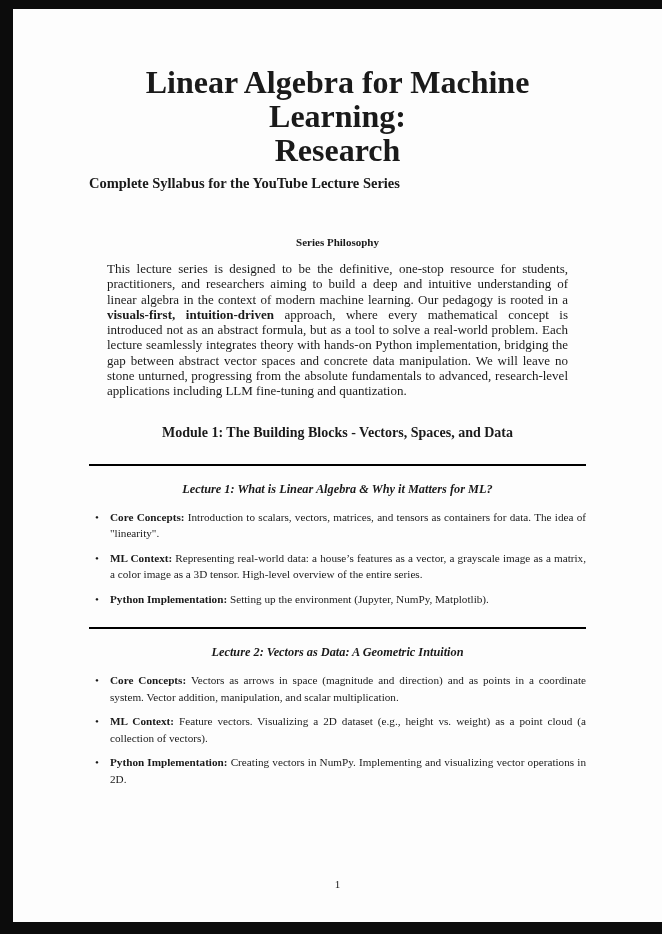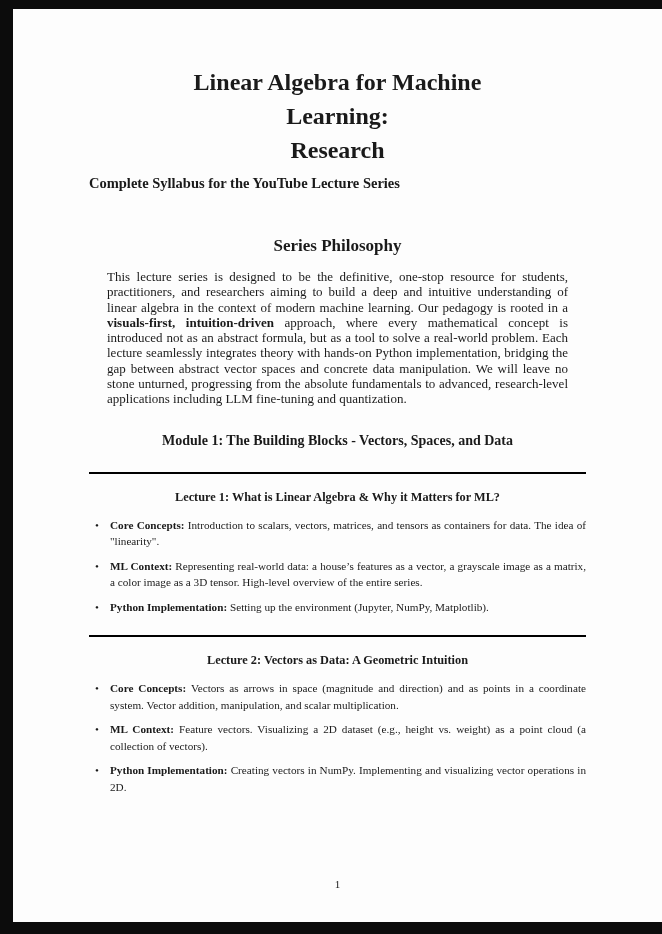"Linear Algebra for Machine" .doc-title { font-size: 24px -> 32px }
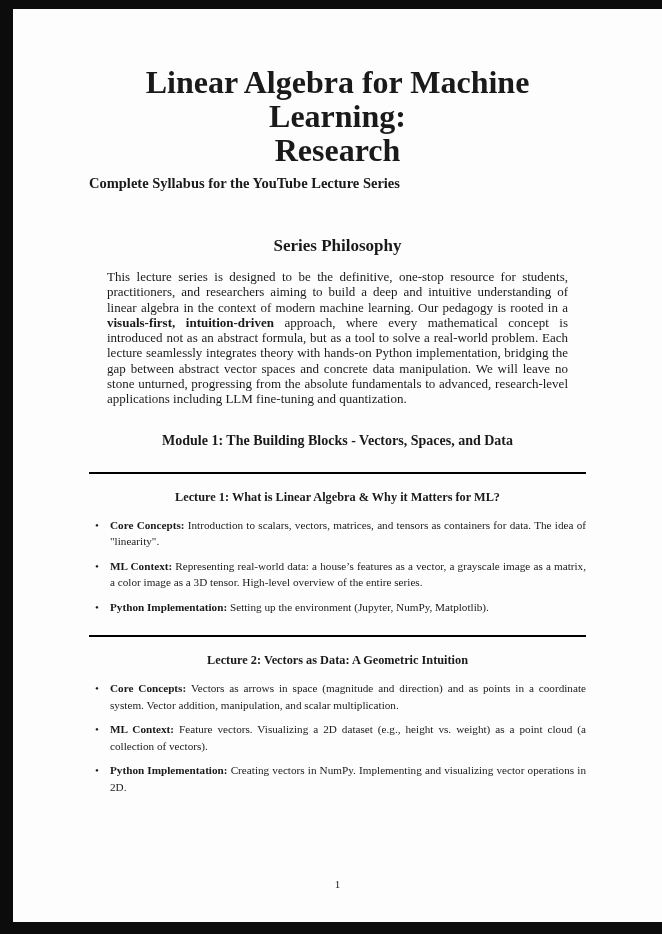"Series Philosophy" .sec-head { font-size: 17px -> 11px }
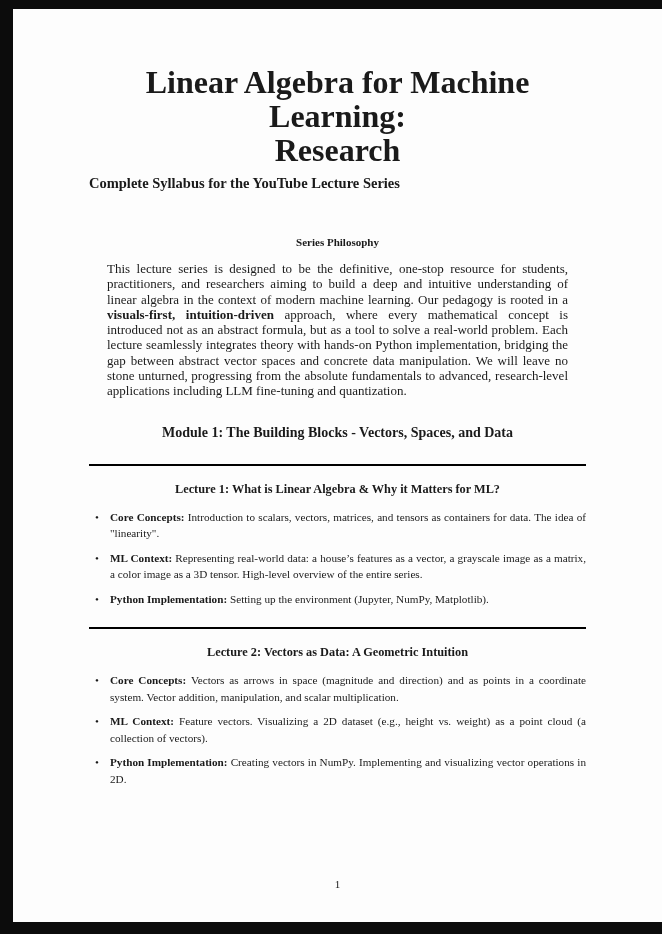"Lecture 1: What is Linear" .lec-head { font-style: none -> italic }
